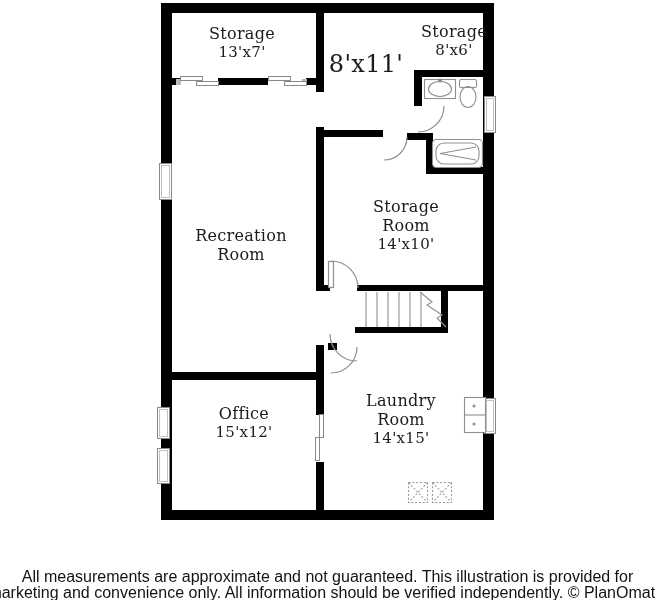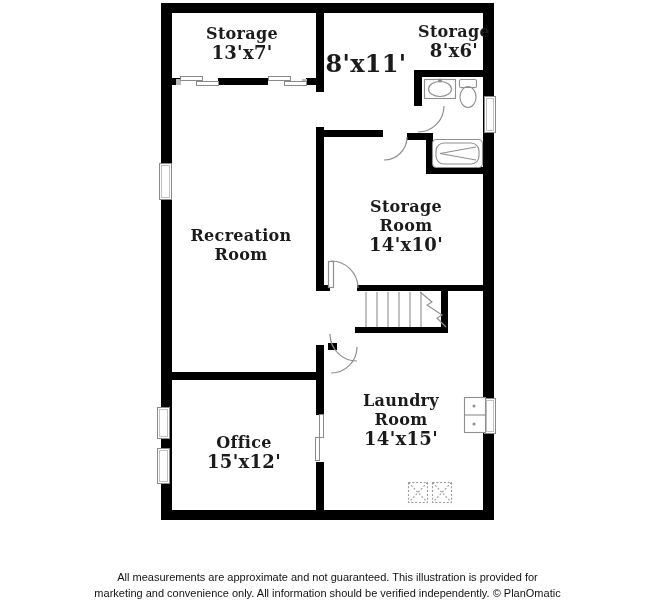"Storage" .room-label { font-weight: bold -> normal }
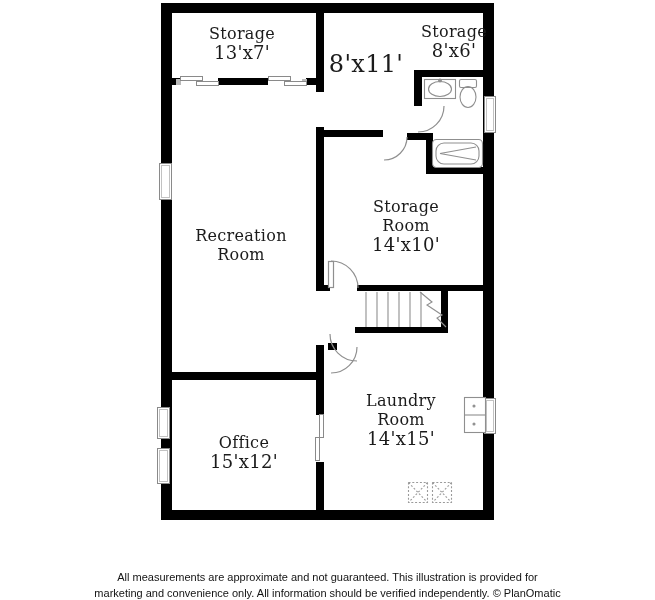"13'x7'" .room-label .dims { font-size: 18px -> 15px }
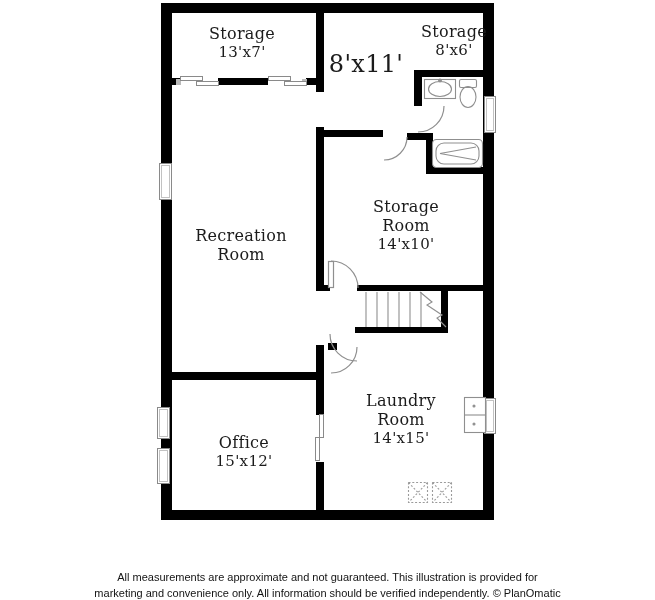"Office" div.room-label { top: 452px -> 423px }
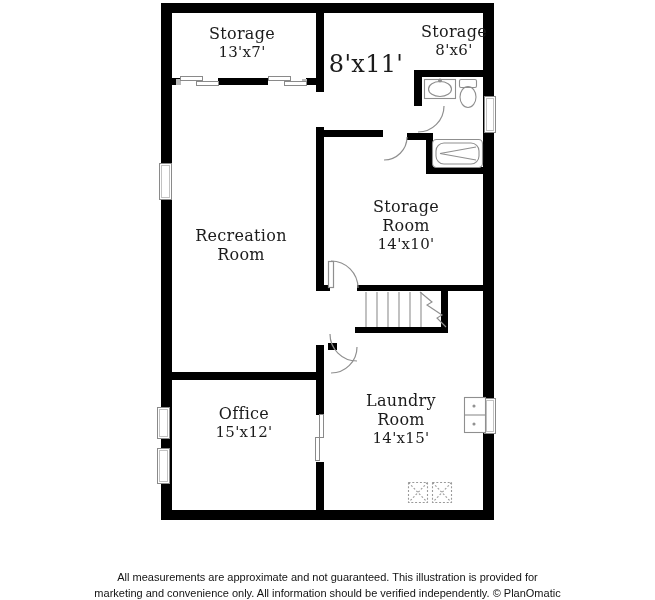"All measurements are approximate and" .footer-line { font-size: 11px -> 16px }
